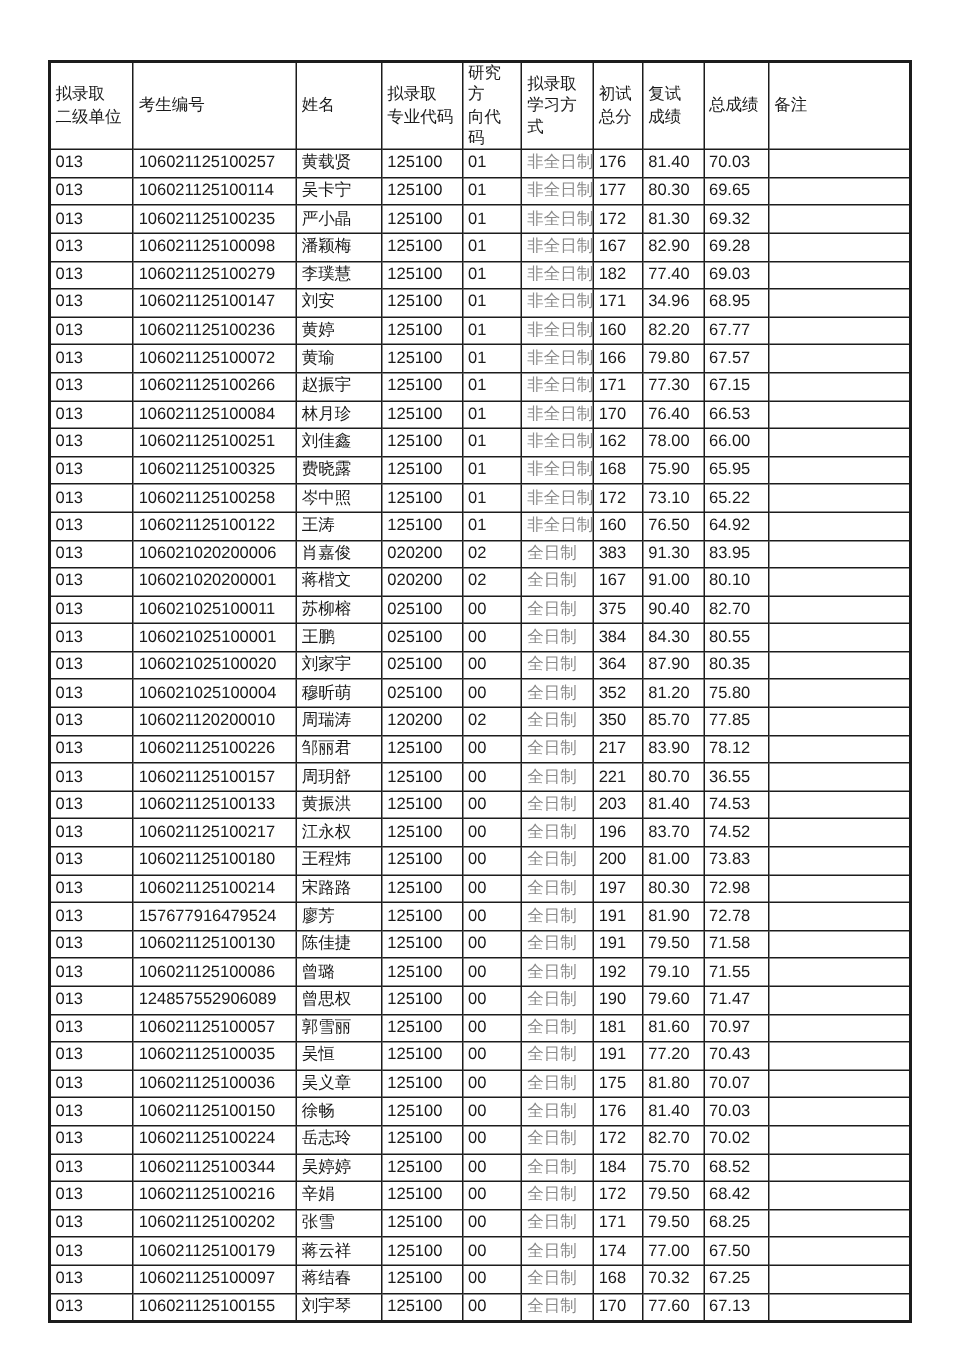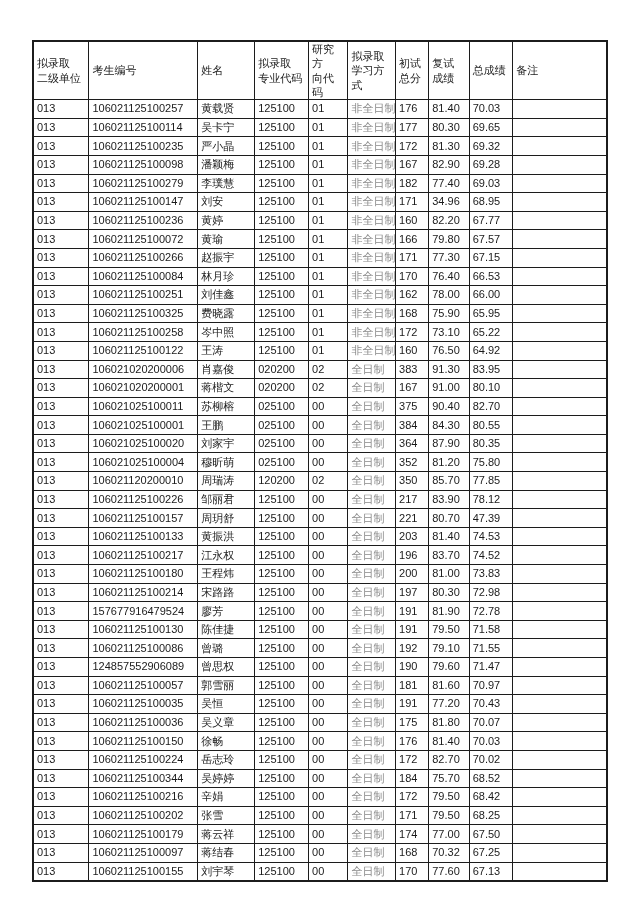"47.39" td.col-total_score { text: 47.39 -> 36.55 }
